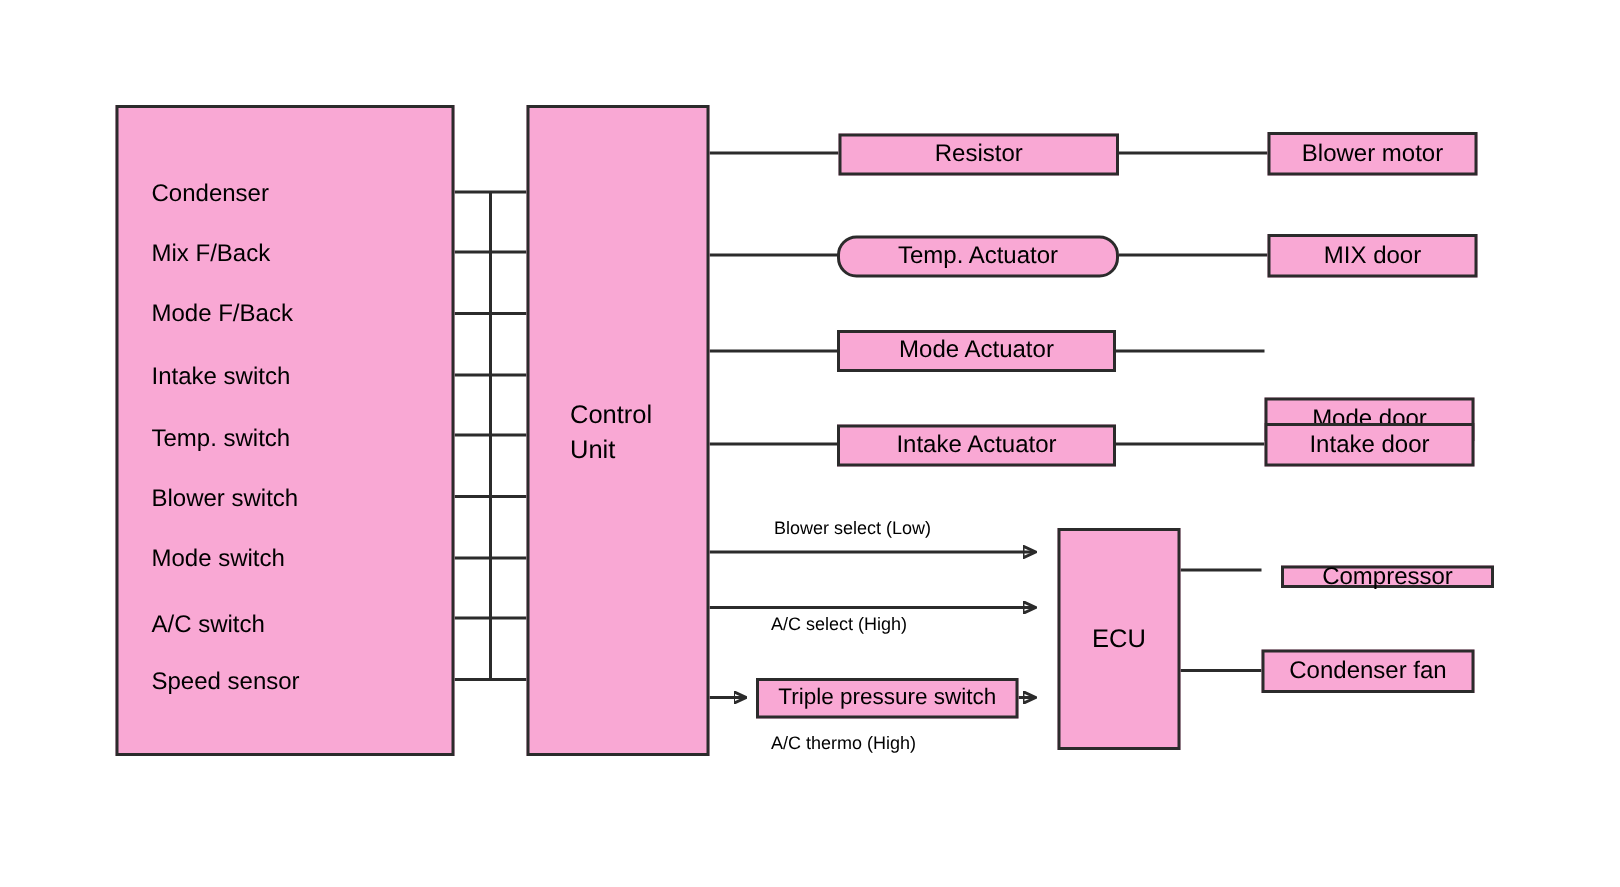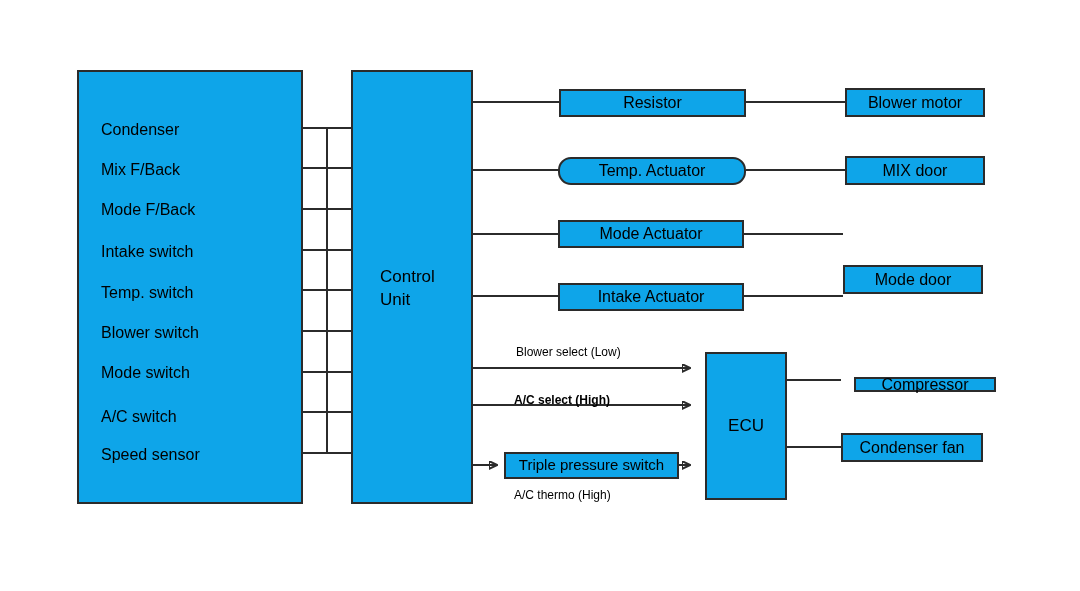"Resistor" .box { background: #0ea5e9 -> #f9a8d4 }
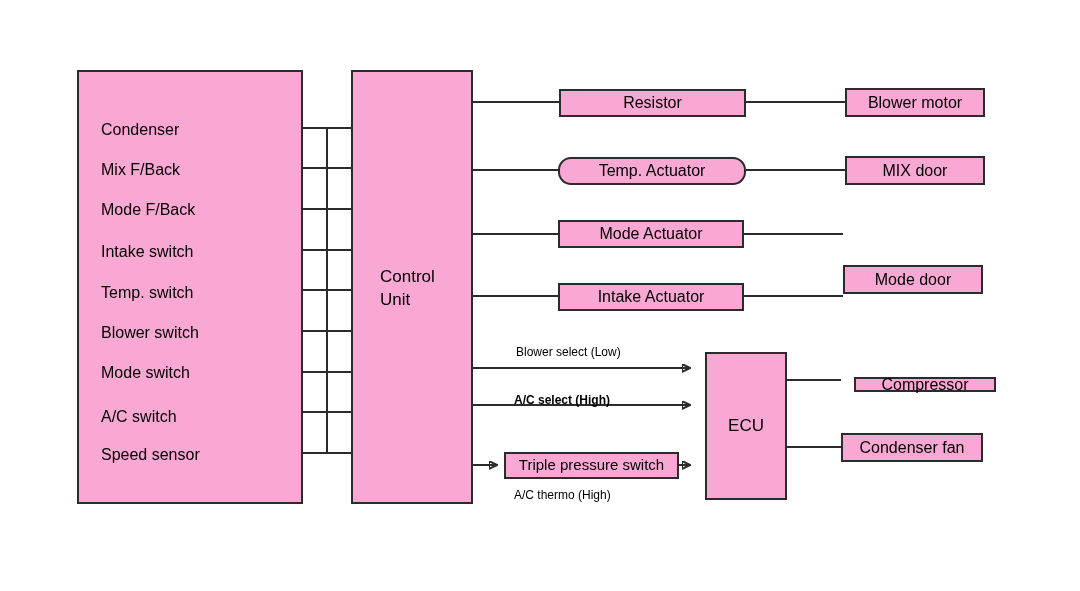"Intake door" div.box { html: none -> <div>Intake door</div> }
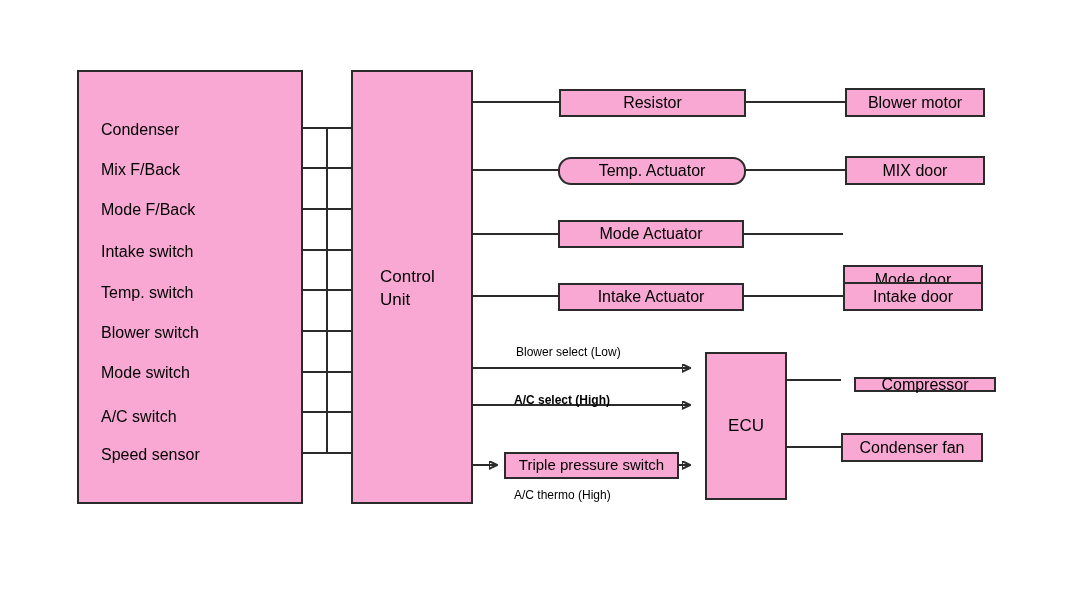"A/C select (High)" div.edge-label { font-weight: bold -> none; top: 393px -> 409px }
